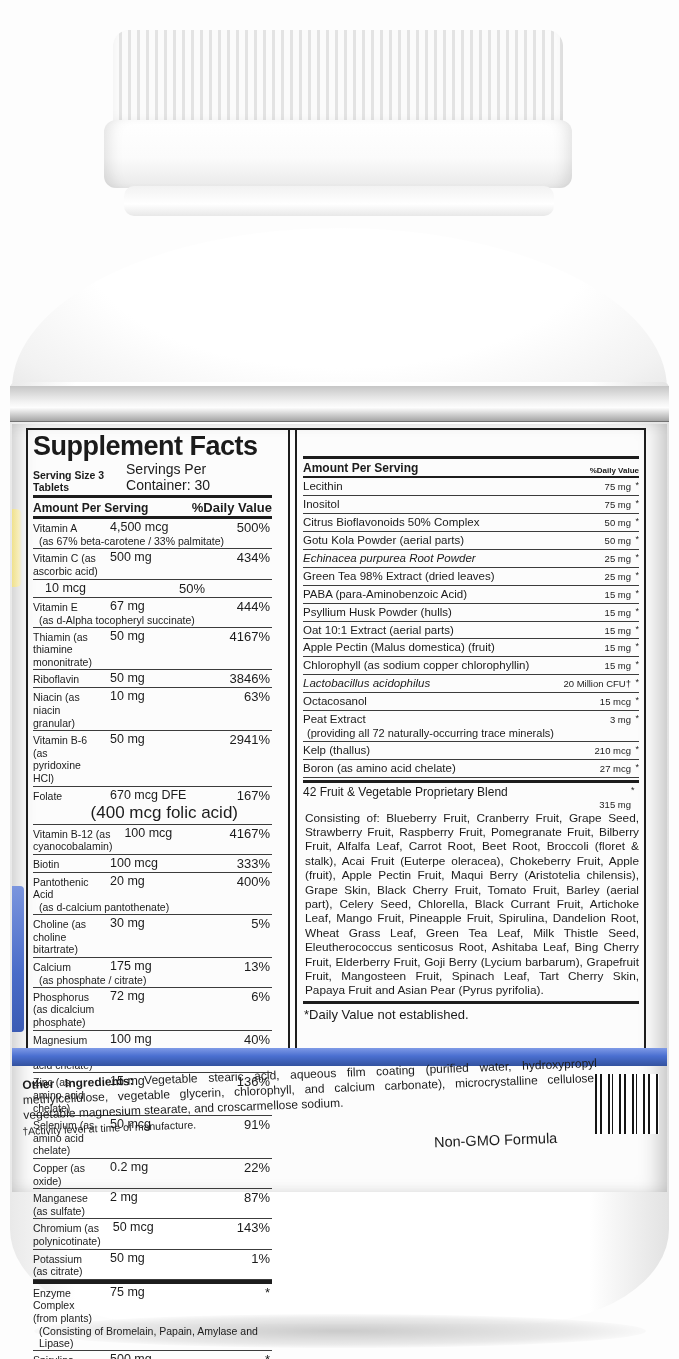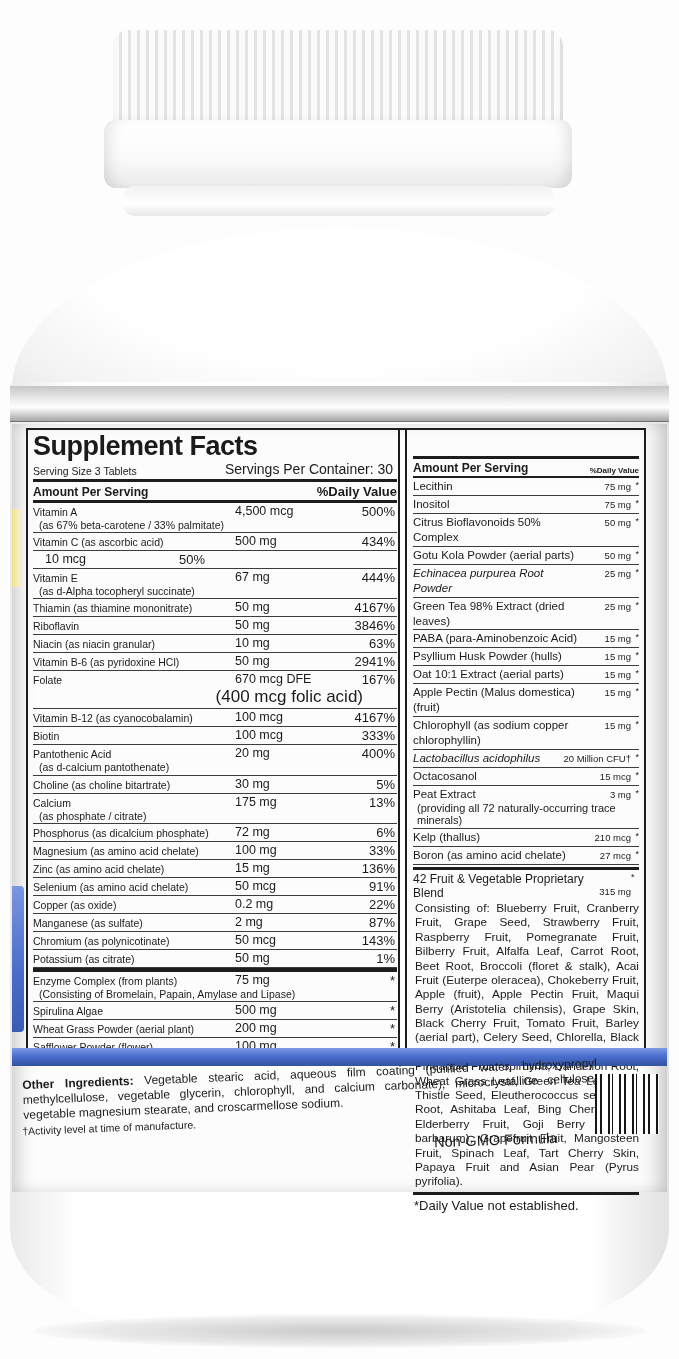"Supplement Facts" .colL { padding: 2px 1px 0 5px -> 2px 16px 0 5px; width: 372px -> 262px }
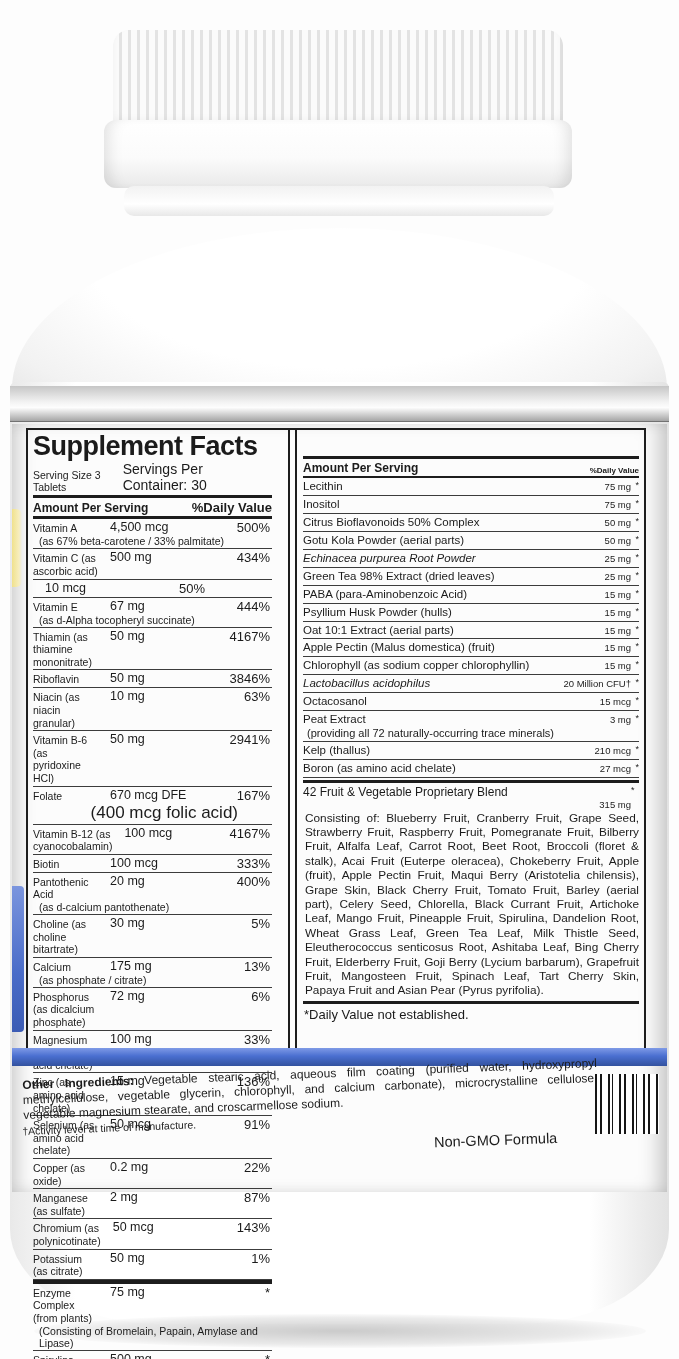"Serving Size 3 Tablets" .serv-size { font-weight: none -> bold }
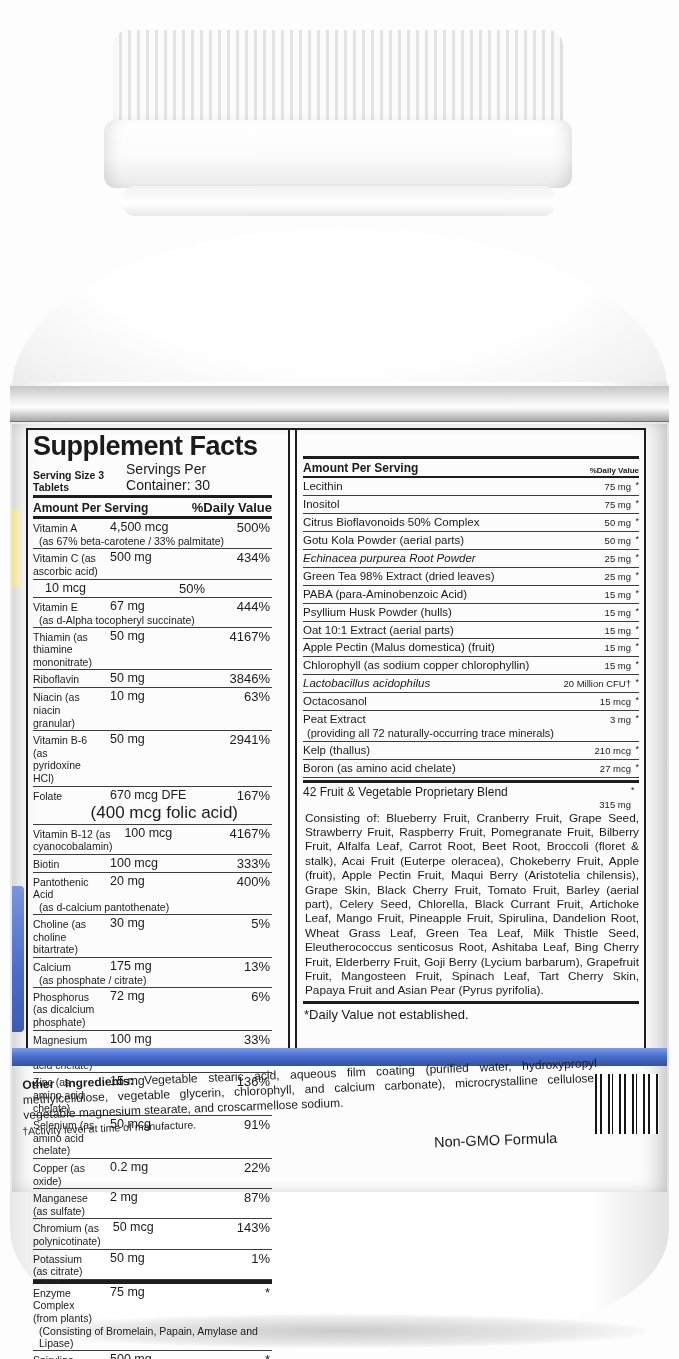"33%" span.rdv { text: 33% -> 40% }
